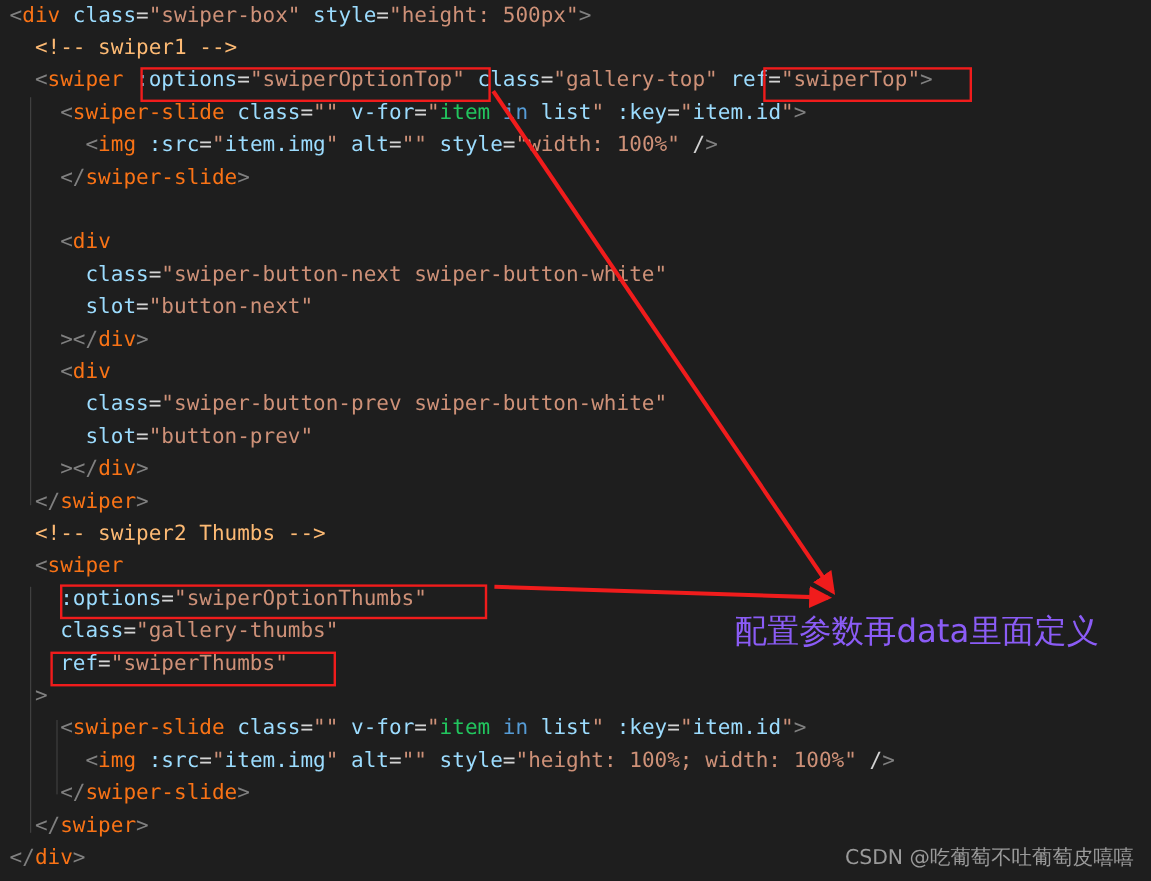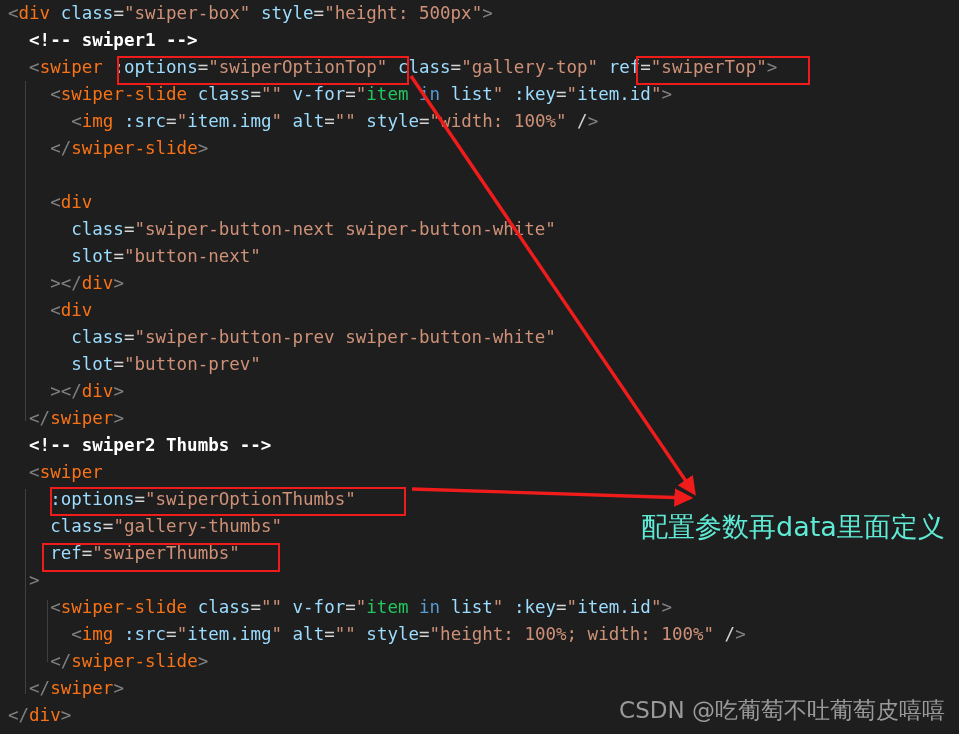"<!-- swiper1 -->" .cmt { color: #ffffff -> #fdba74; font-weight: bold -> none }
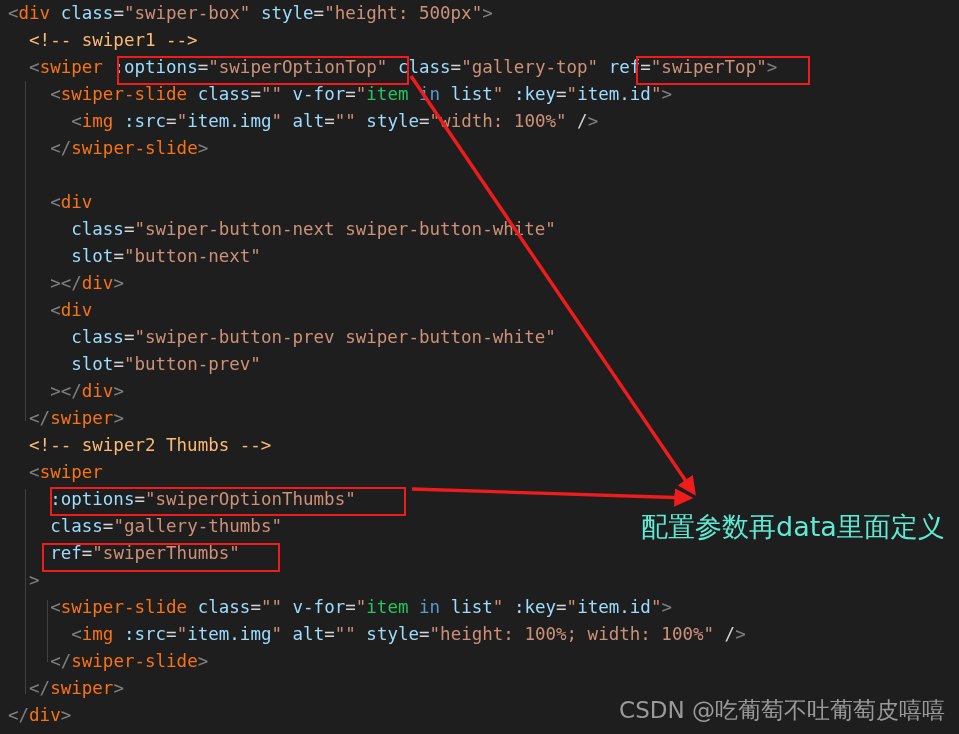"配置参数再data里面定义" #annotation { color: #5eead4 -> #8b5cf6; margin-left: 29px -> none }
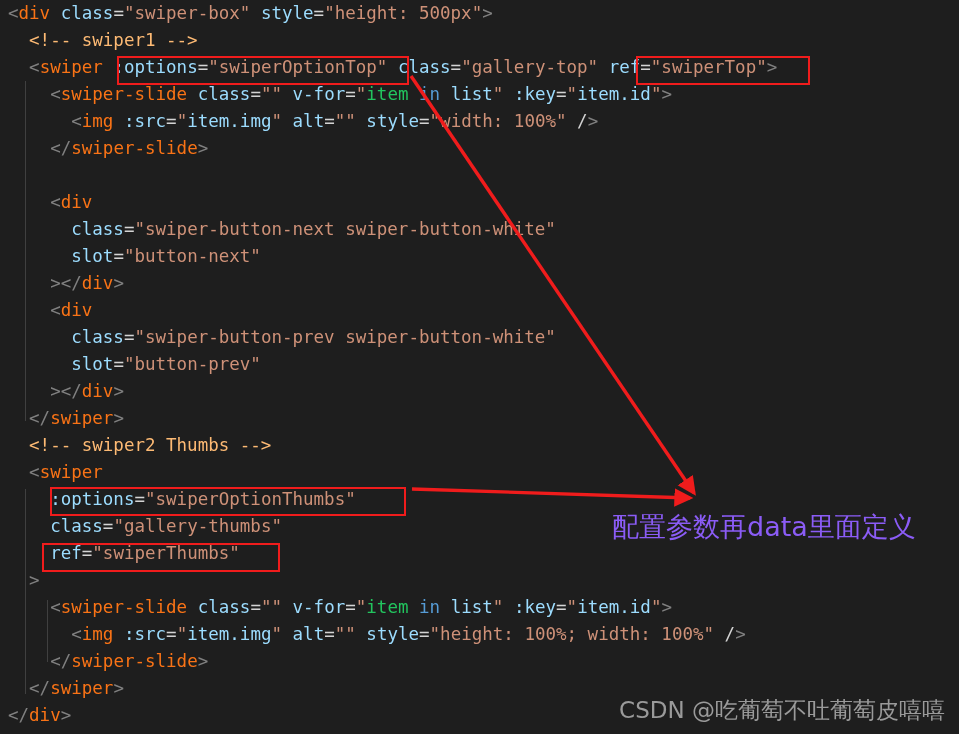"CSDN @吃葡萄不吐葡萄皮嘻嘻" #watermark { font-size: 23px -> 17px }
